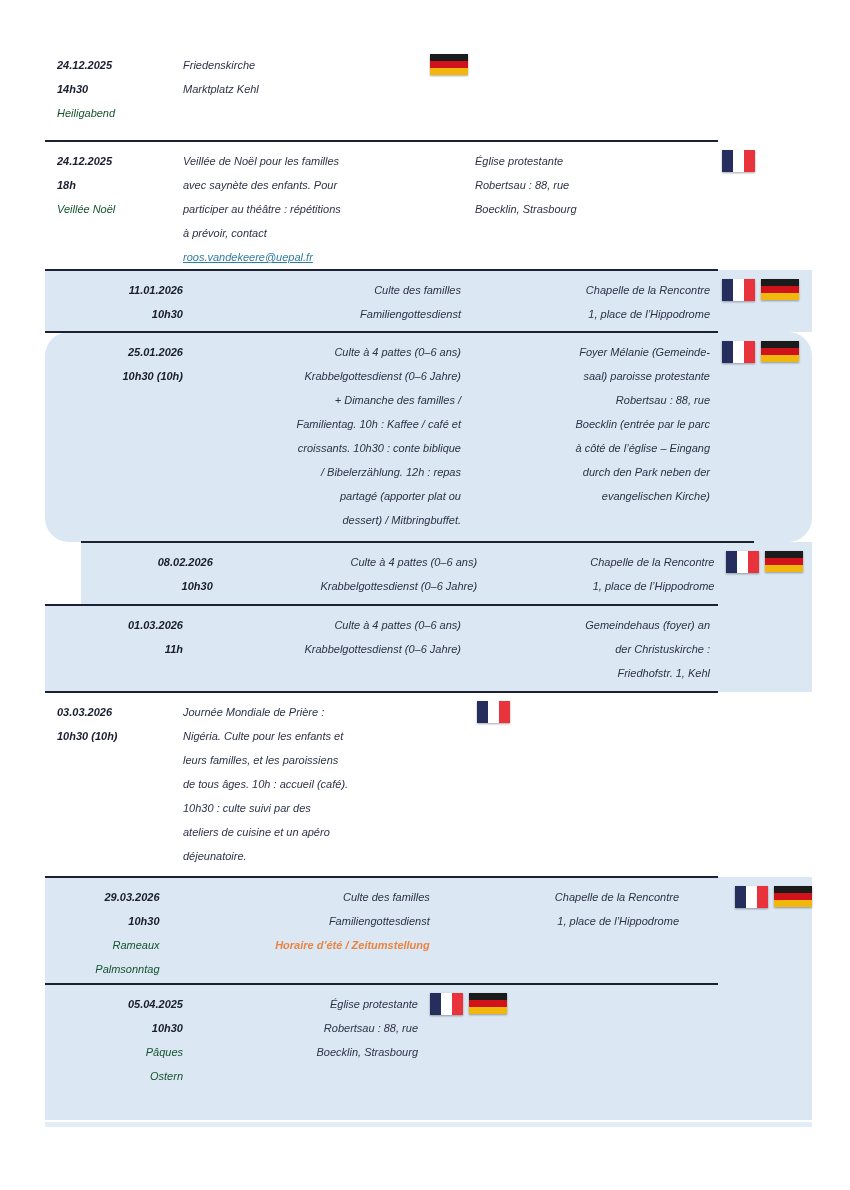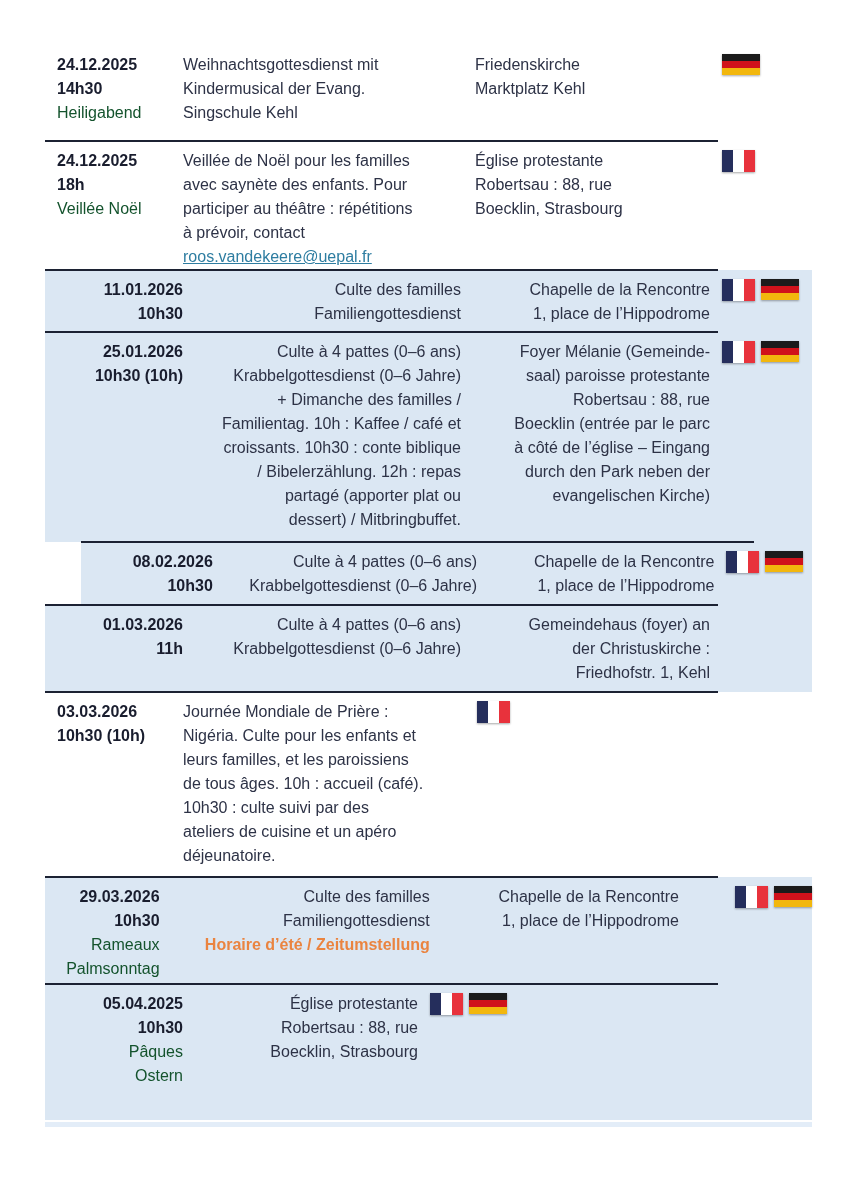"24.12.2025" .table { font-size: 16px -> 11px; font-style: none -> italic }
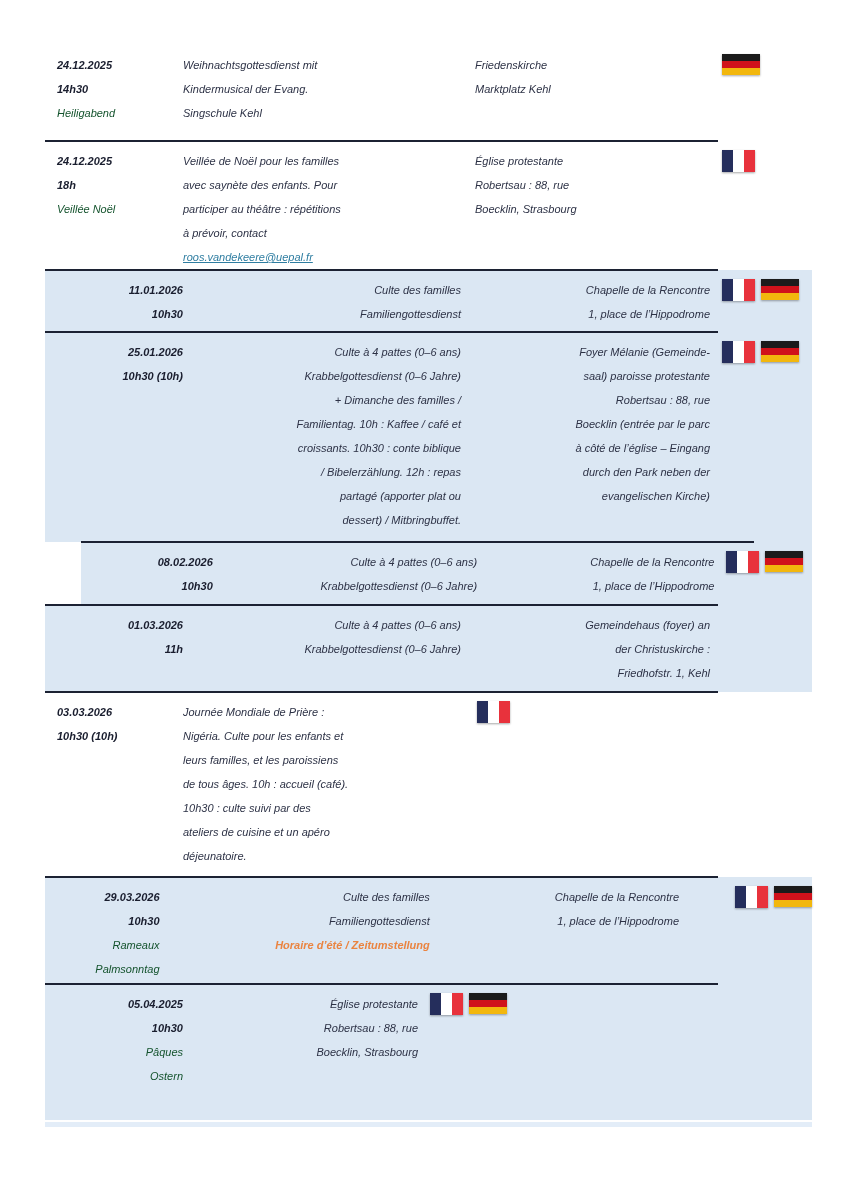"Weihnachtsgottesdienst mit" div.cell { html: <div> <div>Weihnachtsgottesdienst mit Kindermusical der Evang. Singschule Kehl</div> </div> -> none }
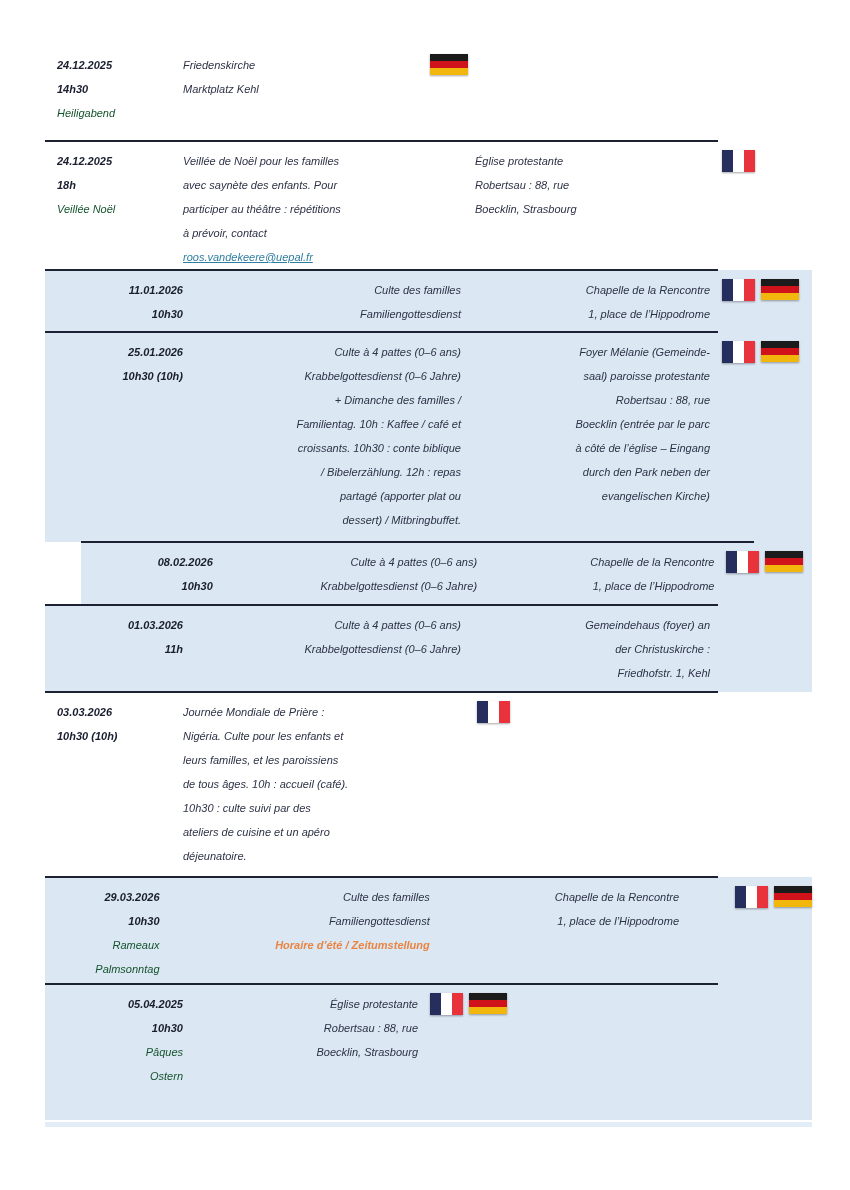"25.01.2026" .r4 { border-radius: none -> 24px }
